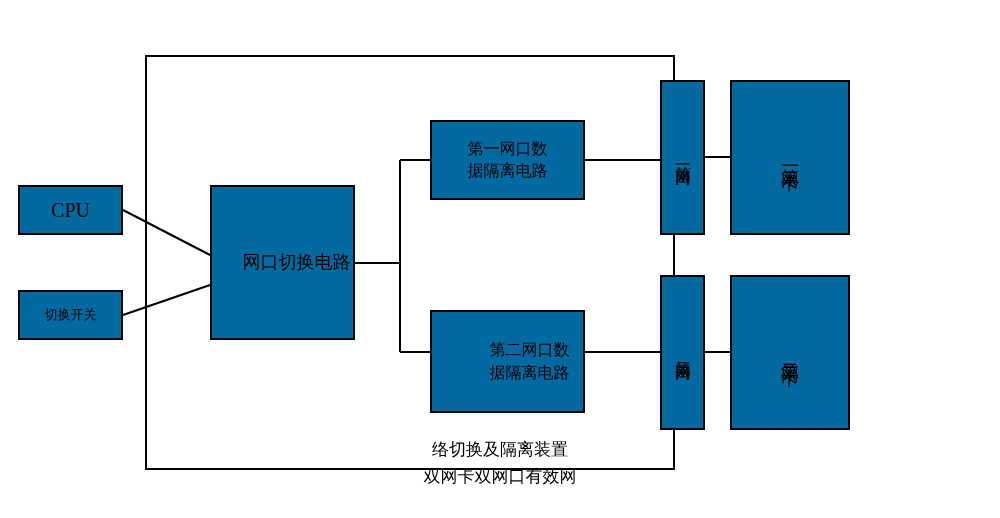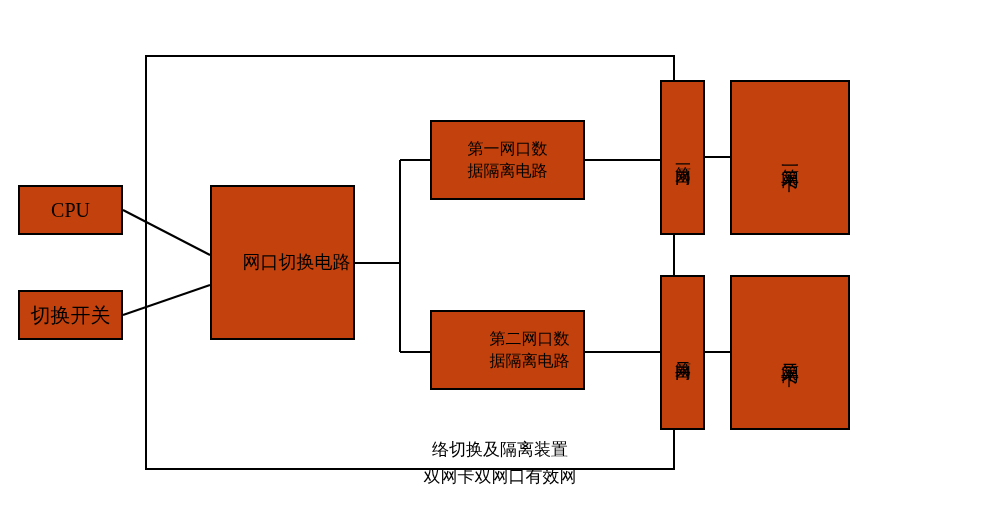"第一网口数" .box { background: #c2410c -> #0369a1 }
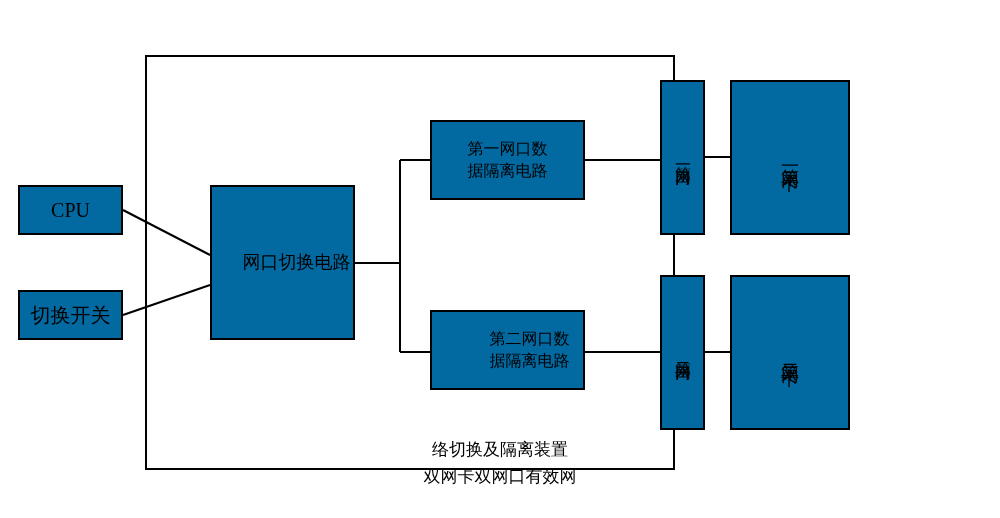"切换开关" .box-switch { font-size: 20px -> 13px }
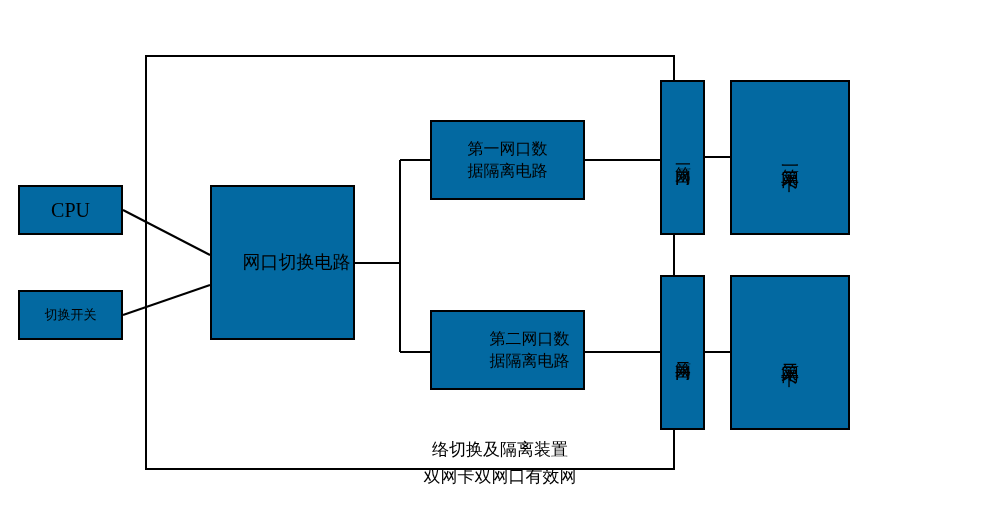"第二网口数" .box-iso2 { height: 80px -> 103px }
